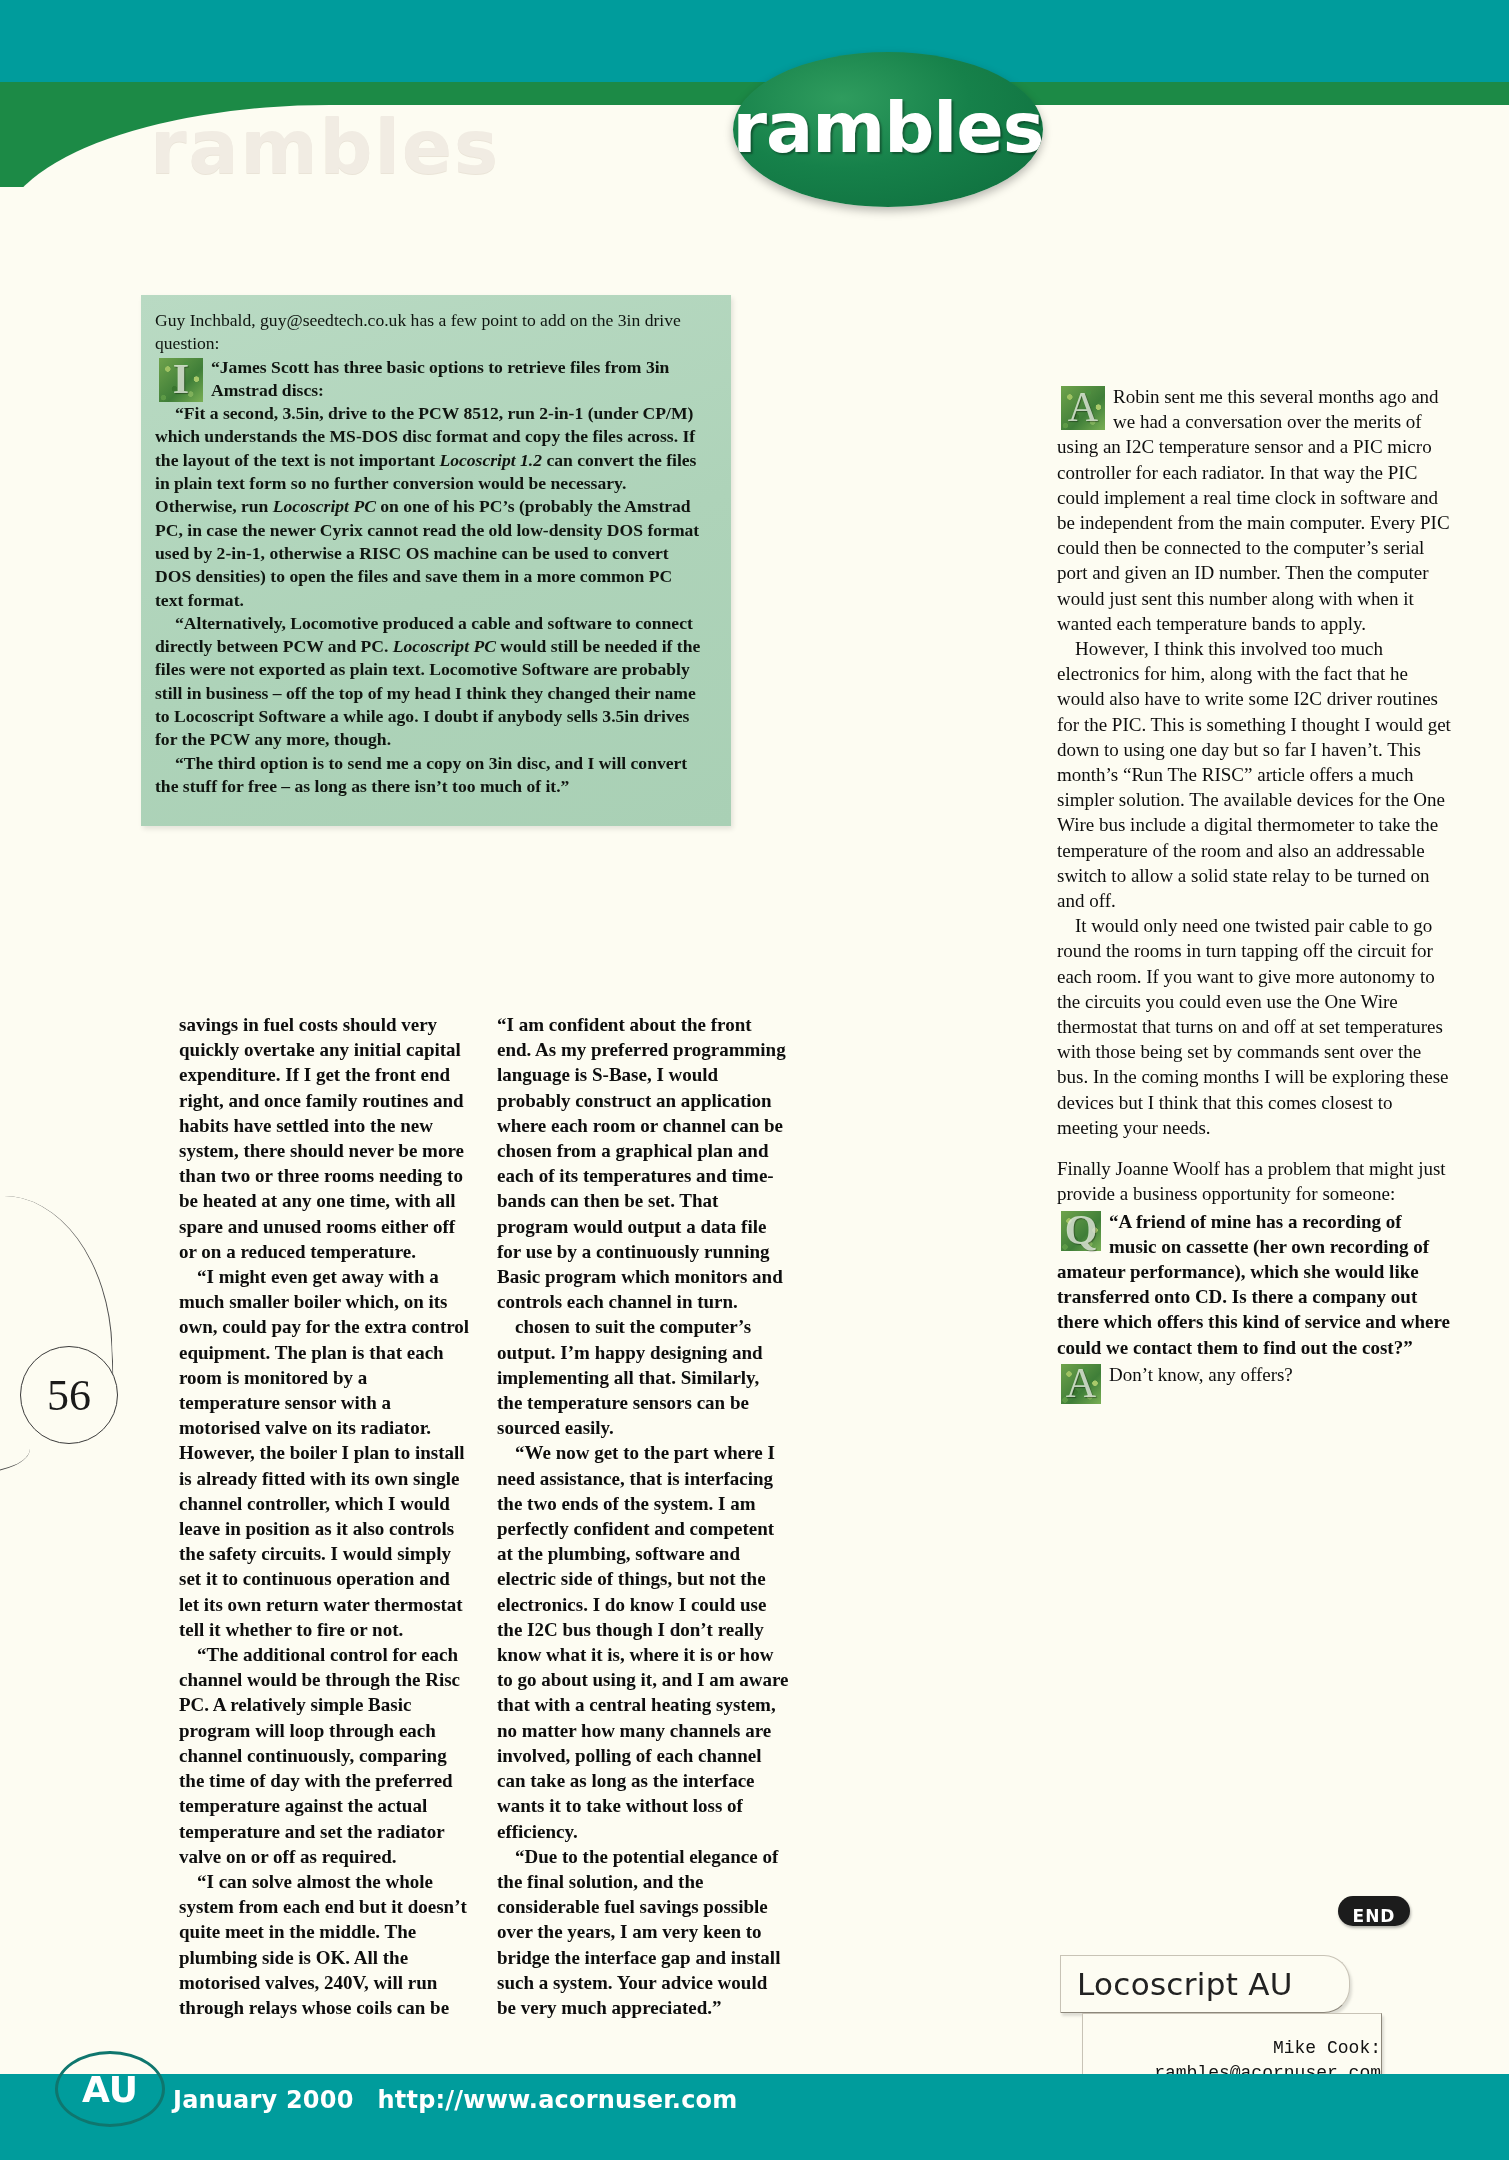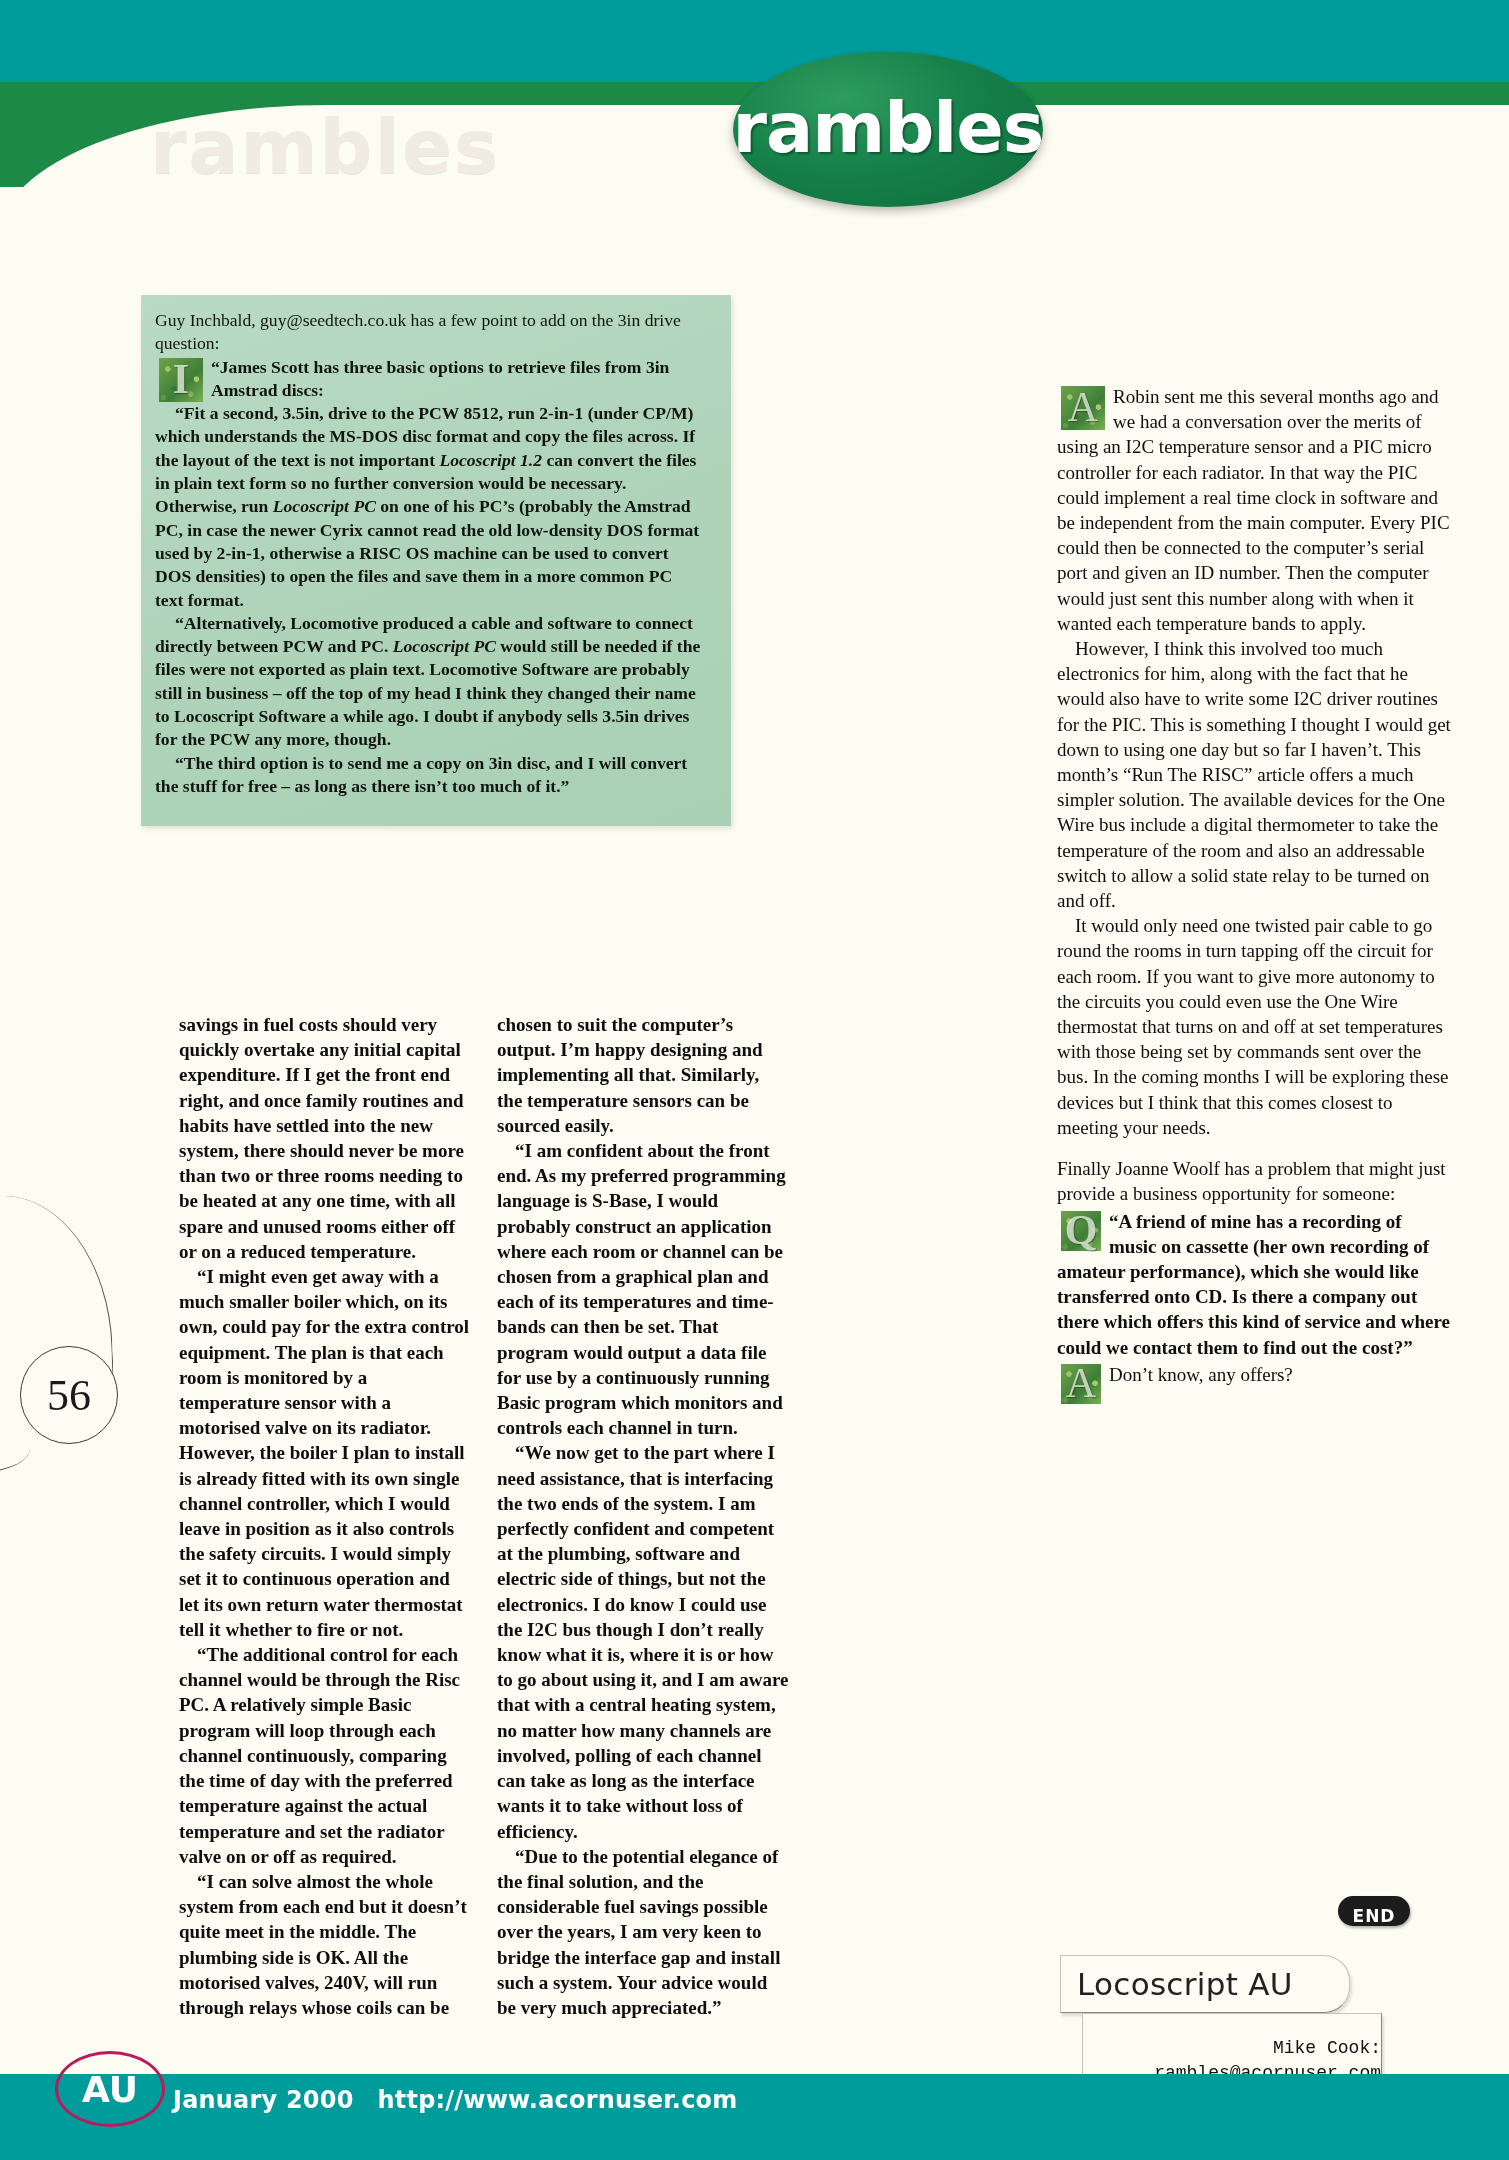"chosen to suit the computer’s" p { order: before "“I am confident about the" -> after "“I am confident about the" }
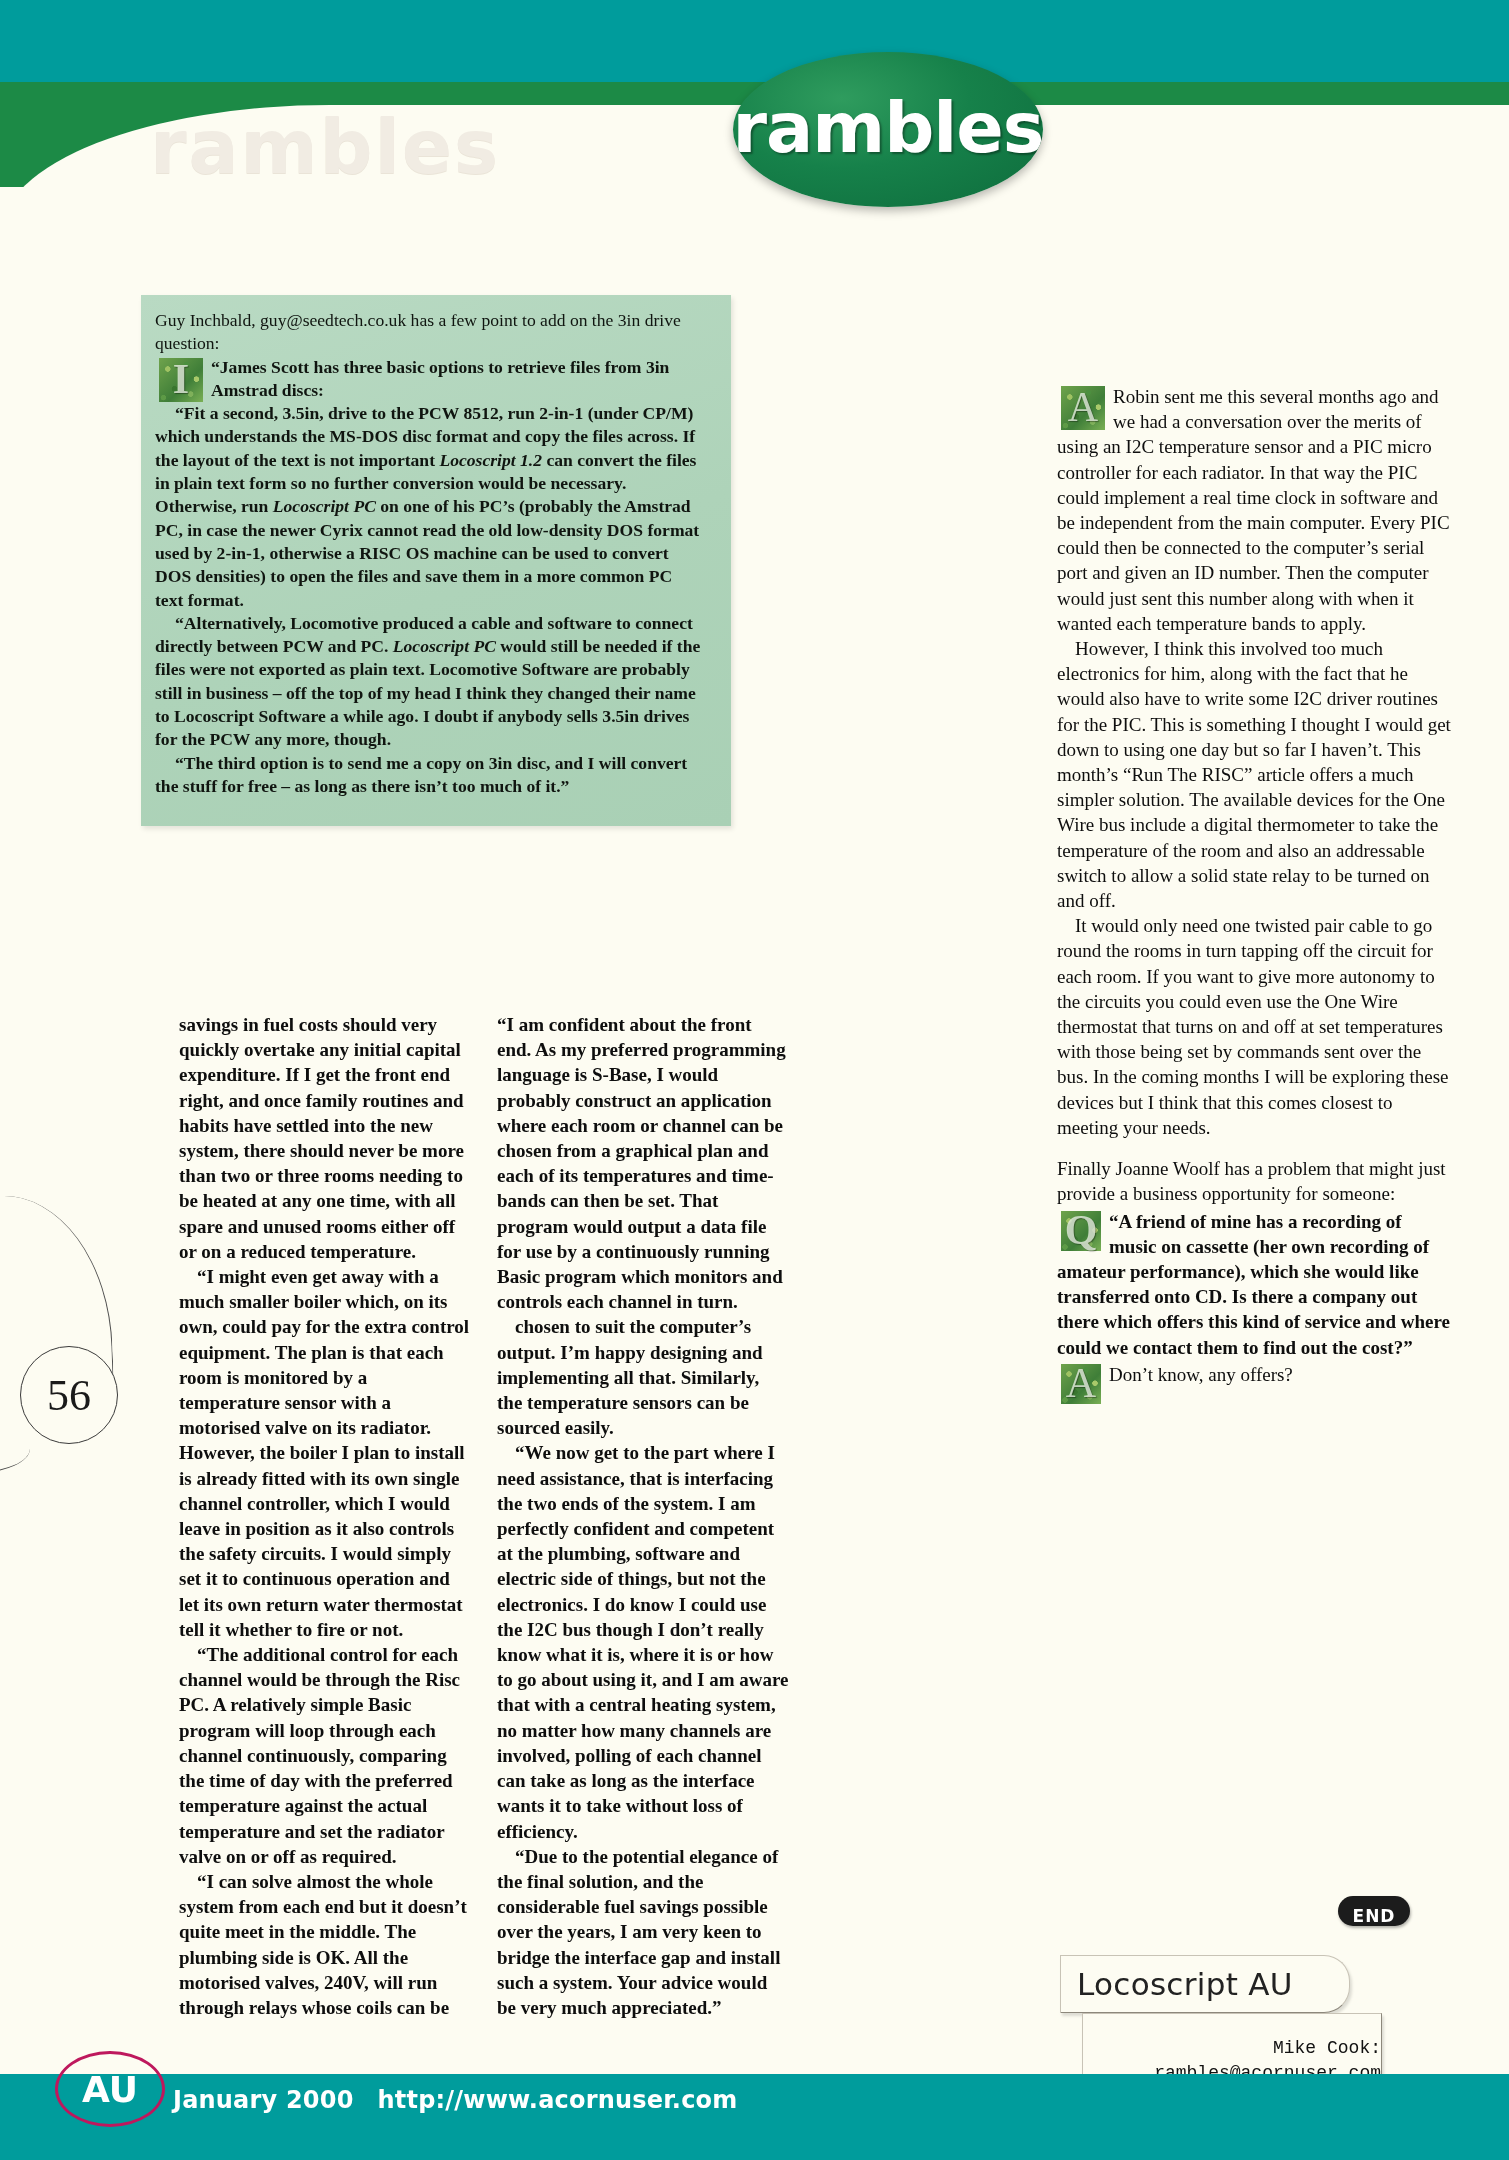"AU" .au-mark { border: 3px solid #be185d -> 3px solid #0f766e }
